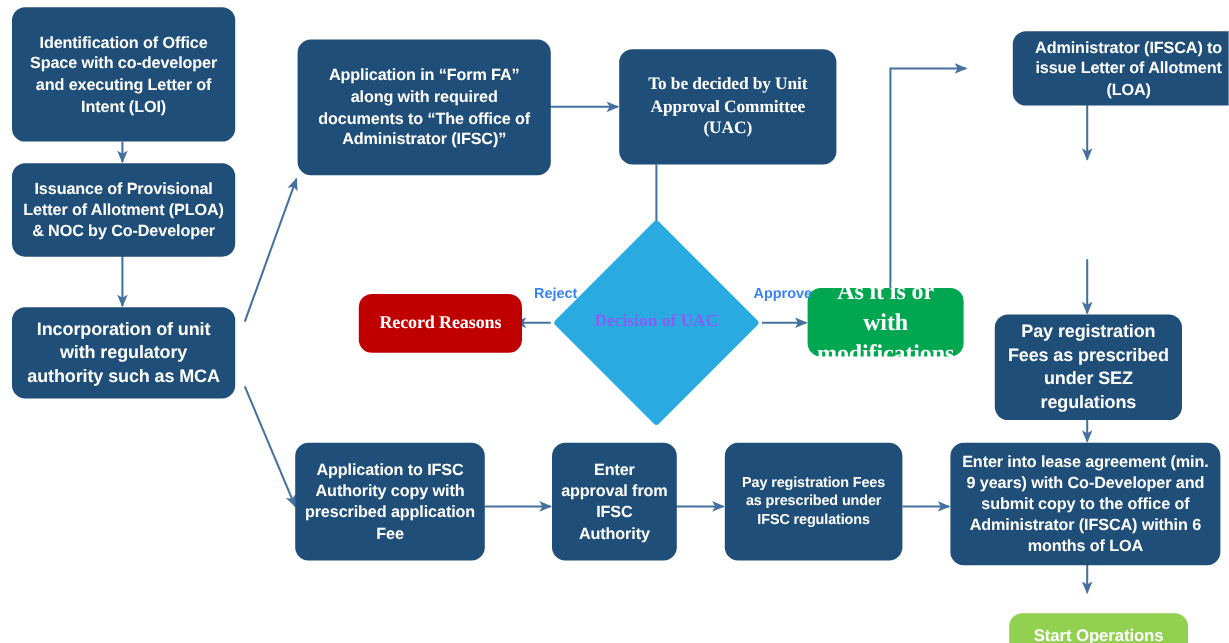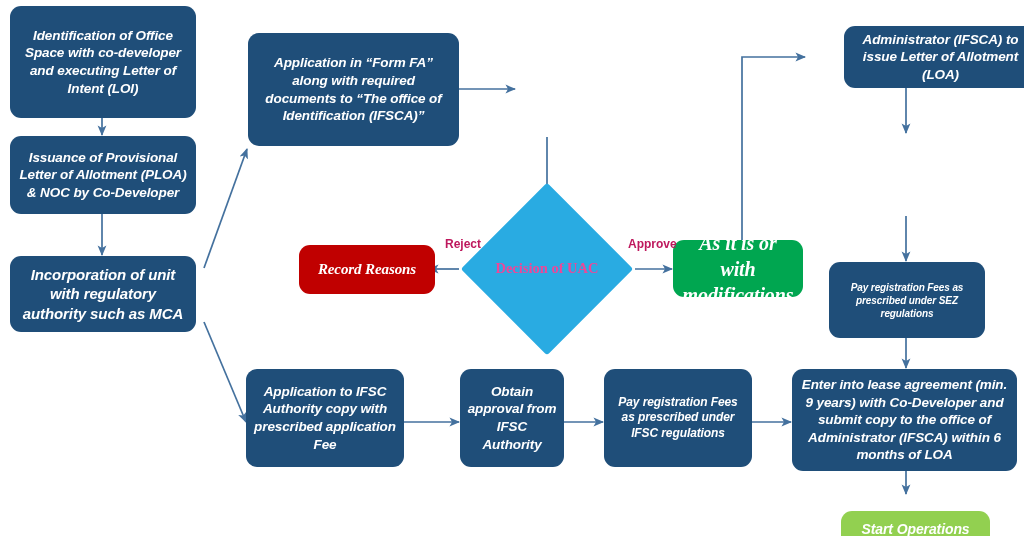"Identification of Office Space with" .node { font-style: italic -> none }
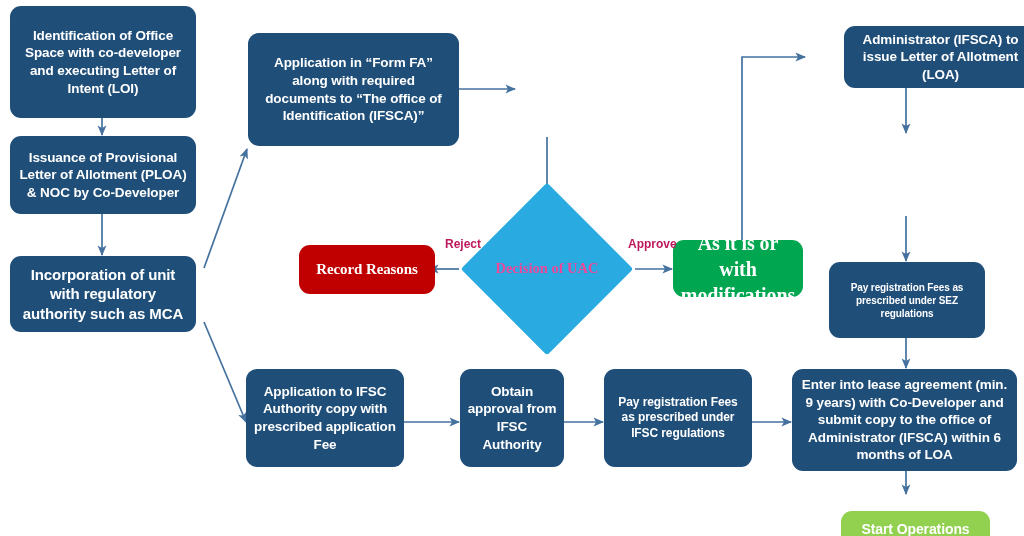"Application in “Form FA” along" div.node { text: Identification (IFSCA -> Administrator (IFSC }
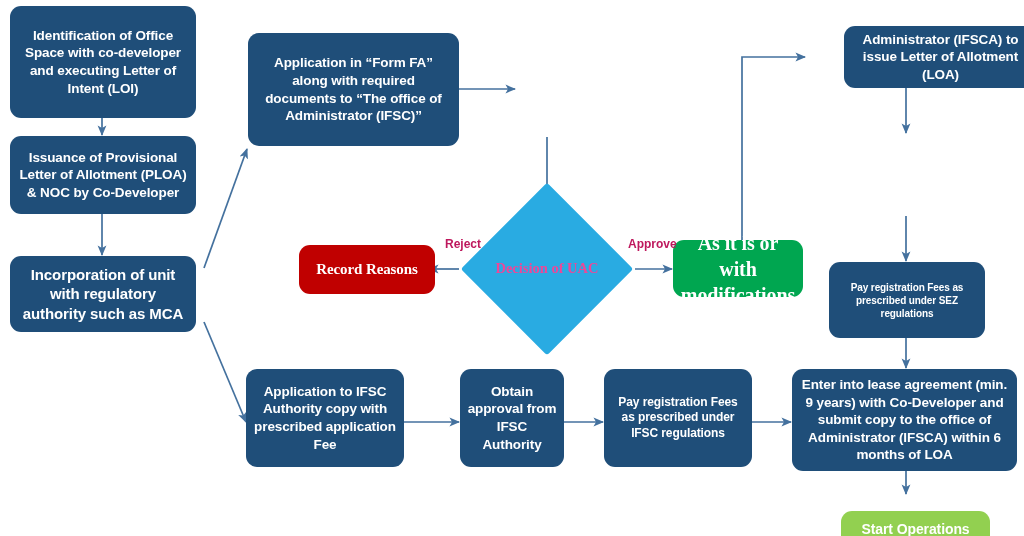"To be decided by Unit" div.node { html: none -> <div>To be decided by Unit Approval Committee (UAC)</div> }
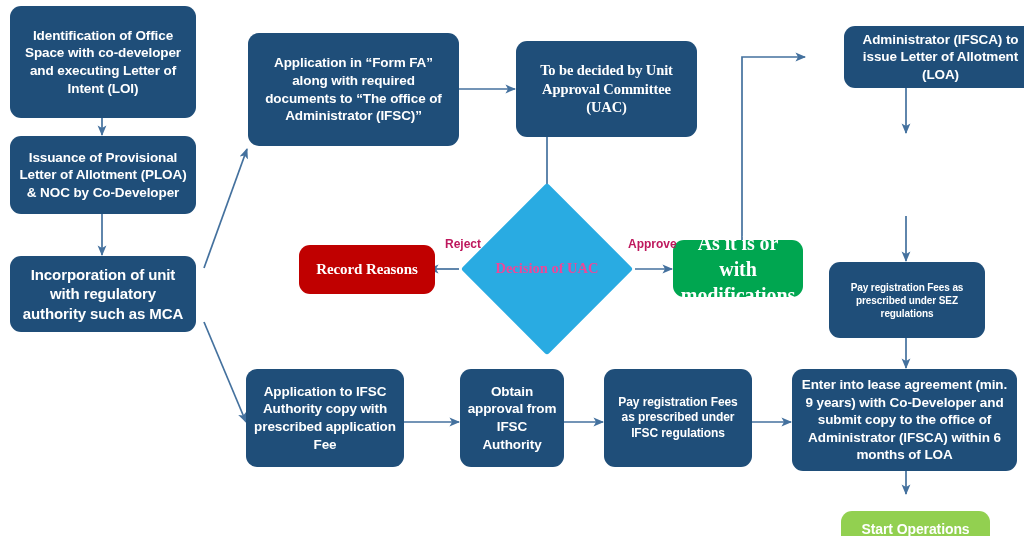"Reject" .edge-label { color: #be185d -> #3b82f6 }
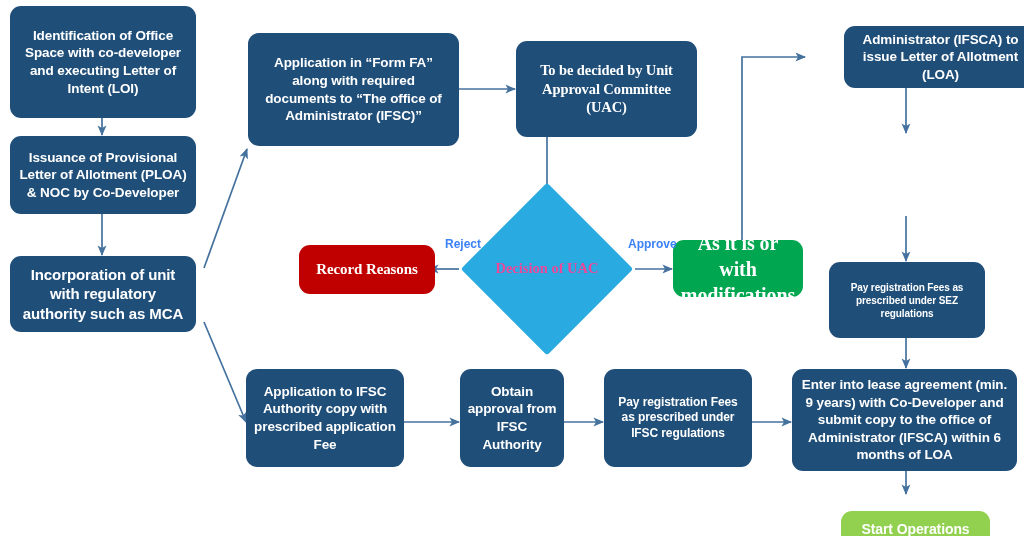"Decision of UAC" .diamond-label { color: #ec4899 -> #8b5cf6 }
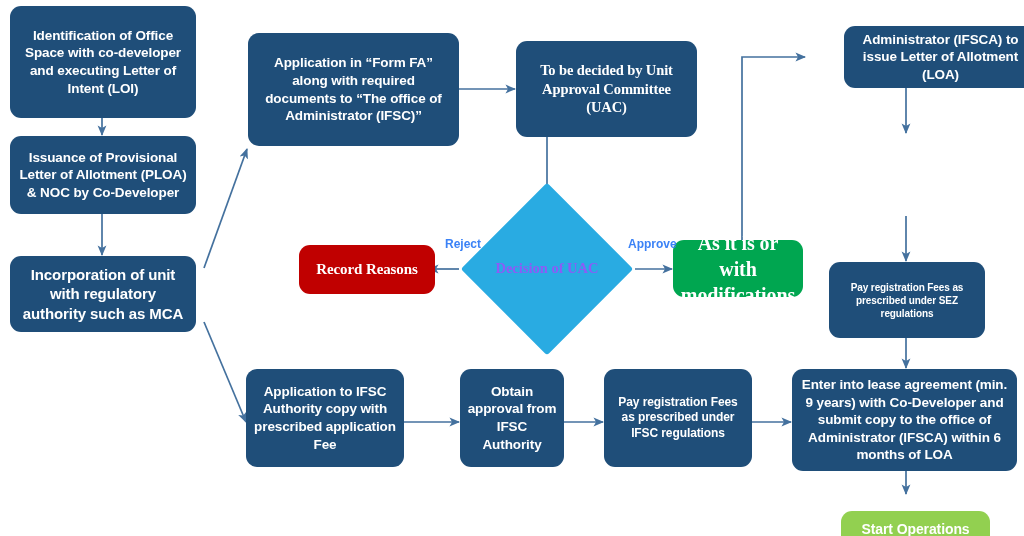"Pay registration Fees as prescribed under SEZ" div.node { font-size: 10px -> 15px; height: 76px -> 88px }
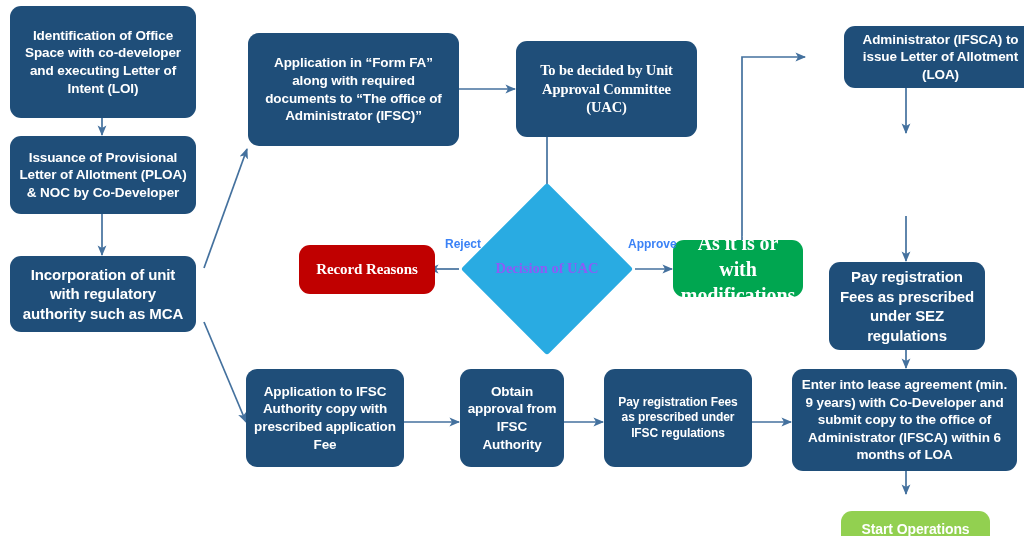"Obtain approval from IFSC Authority" div.node { text: Obtain -> Enter }
